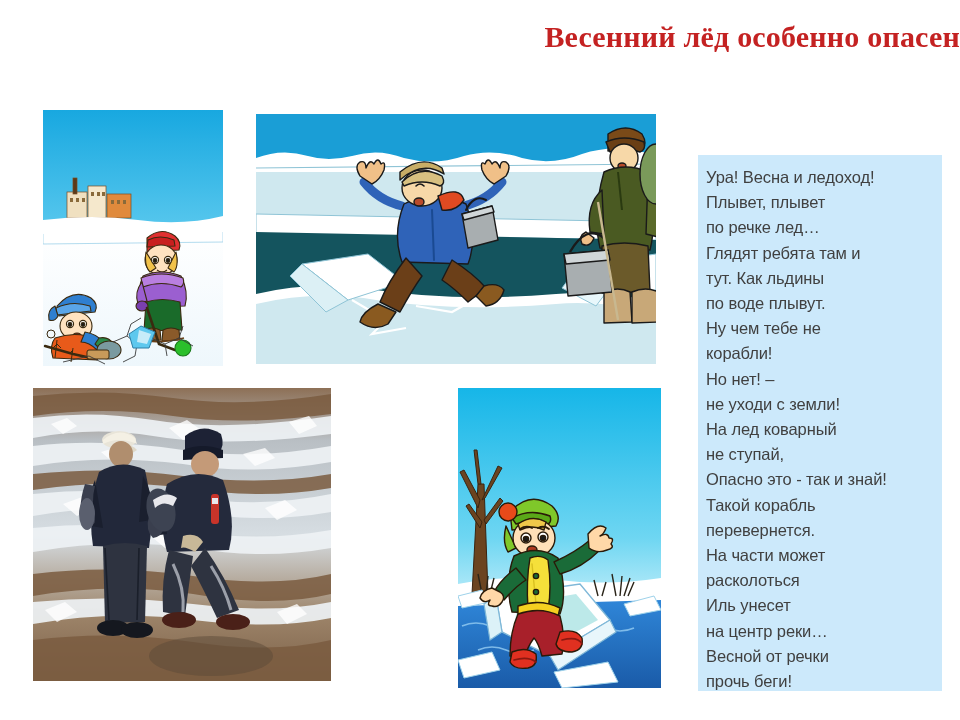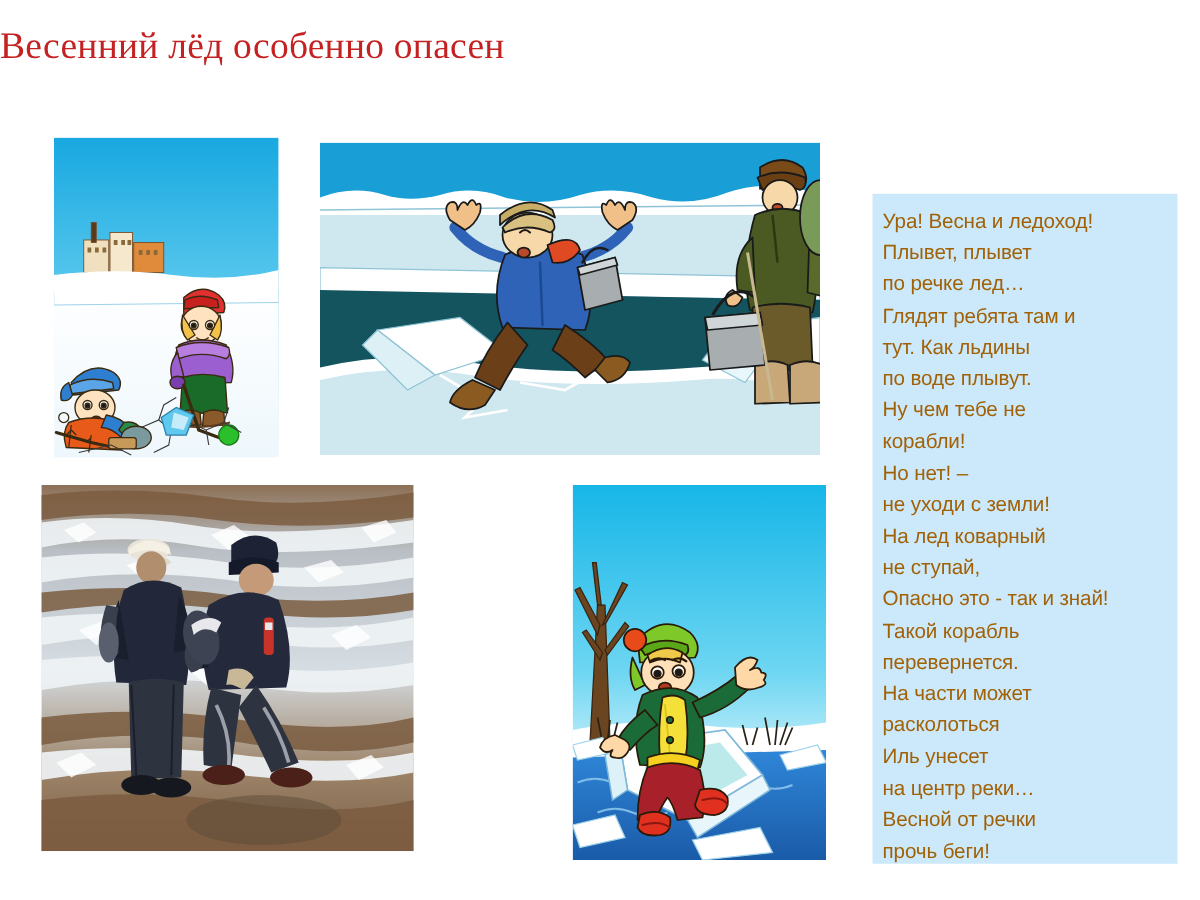"Весенний лёд особенно опасен" .title-block { font-weight: normal -> bold; text-align: left -> right }
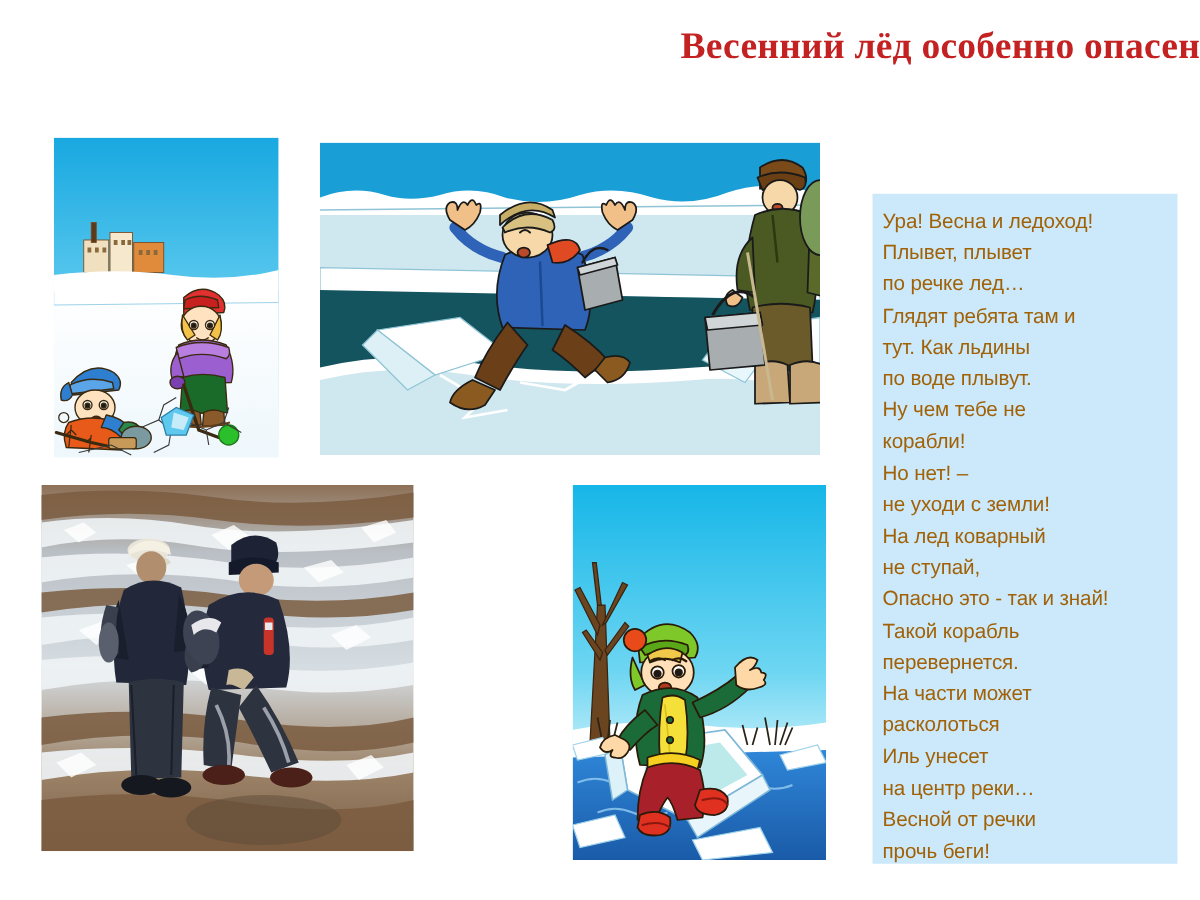"Ура! Весна и ледоход!" #poem-text { color: #a16207 -> #404040 }
